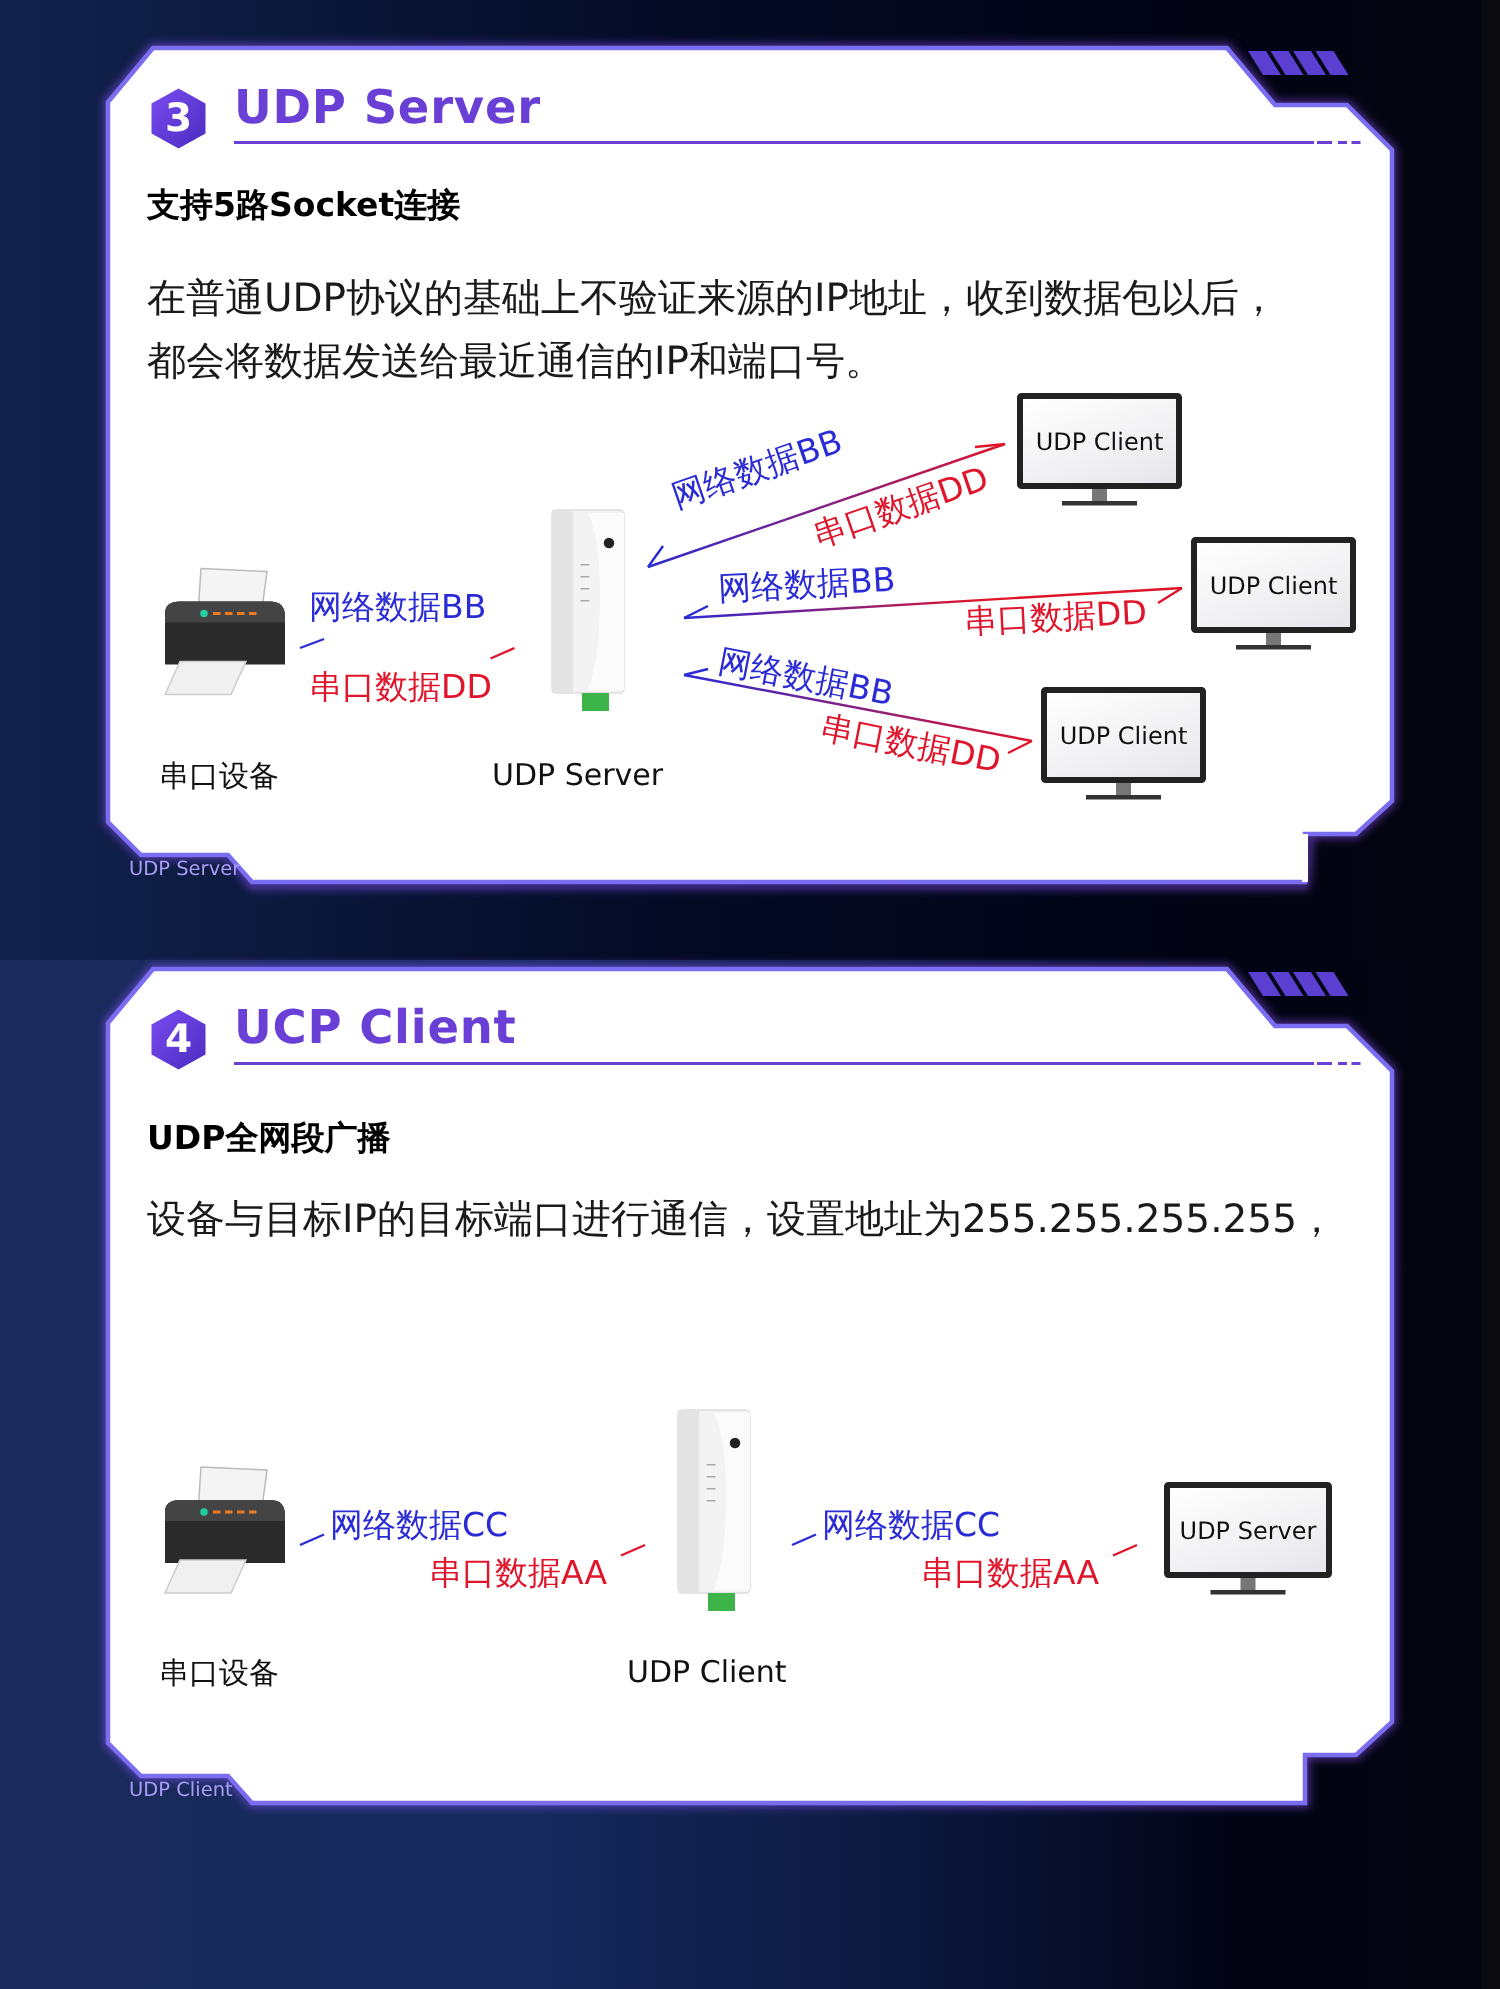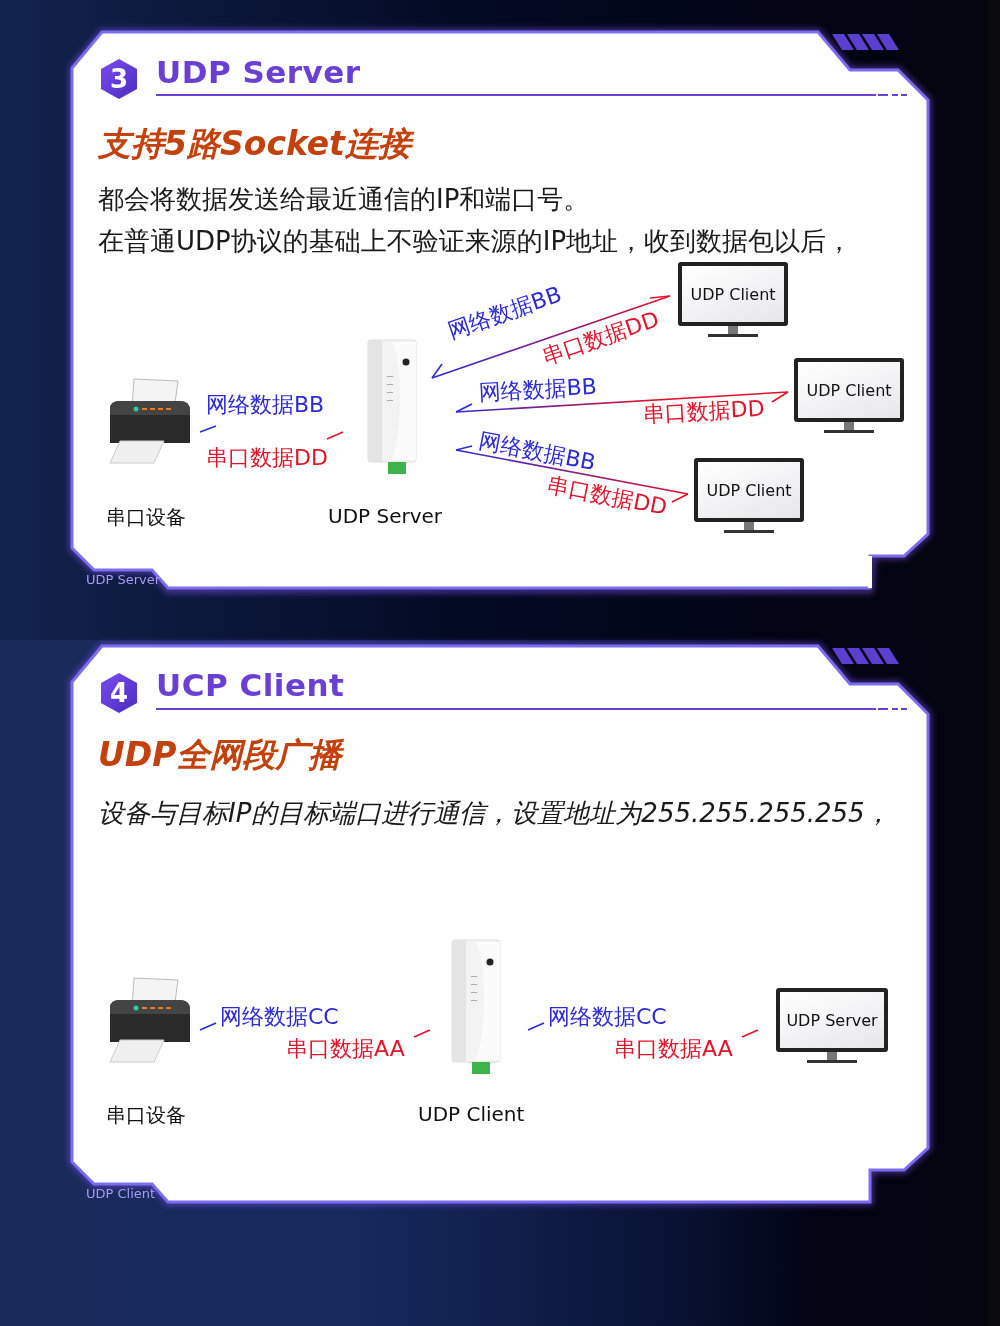"支持5路Socket连接" .heading { color: #c2410c -> #000000; font-size: 33px -> 22px; font-style: italic -> none }
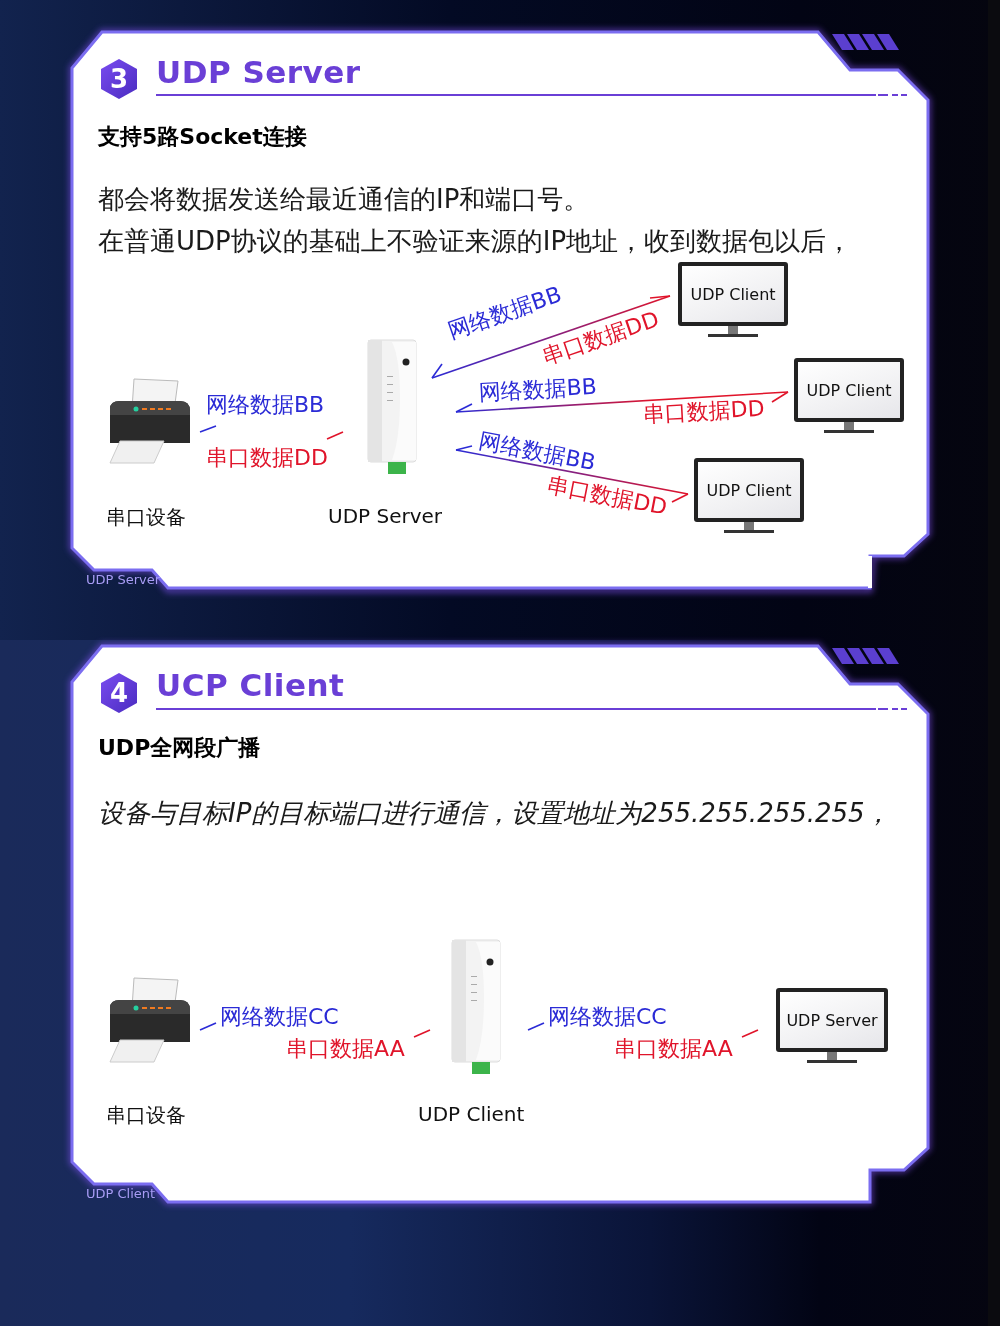"都会将数据发送给最近通信的IP和端口号。" div { order: before "在普通UDP协议的基础上不验证来源的IP地址，收到数据包以后，" -> after "在普通UDP协议的基础上不验证来源的IP地址，收到数据包以后，" }
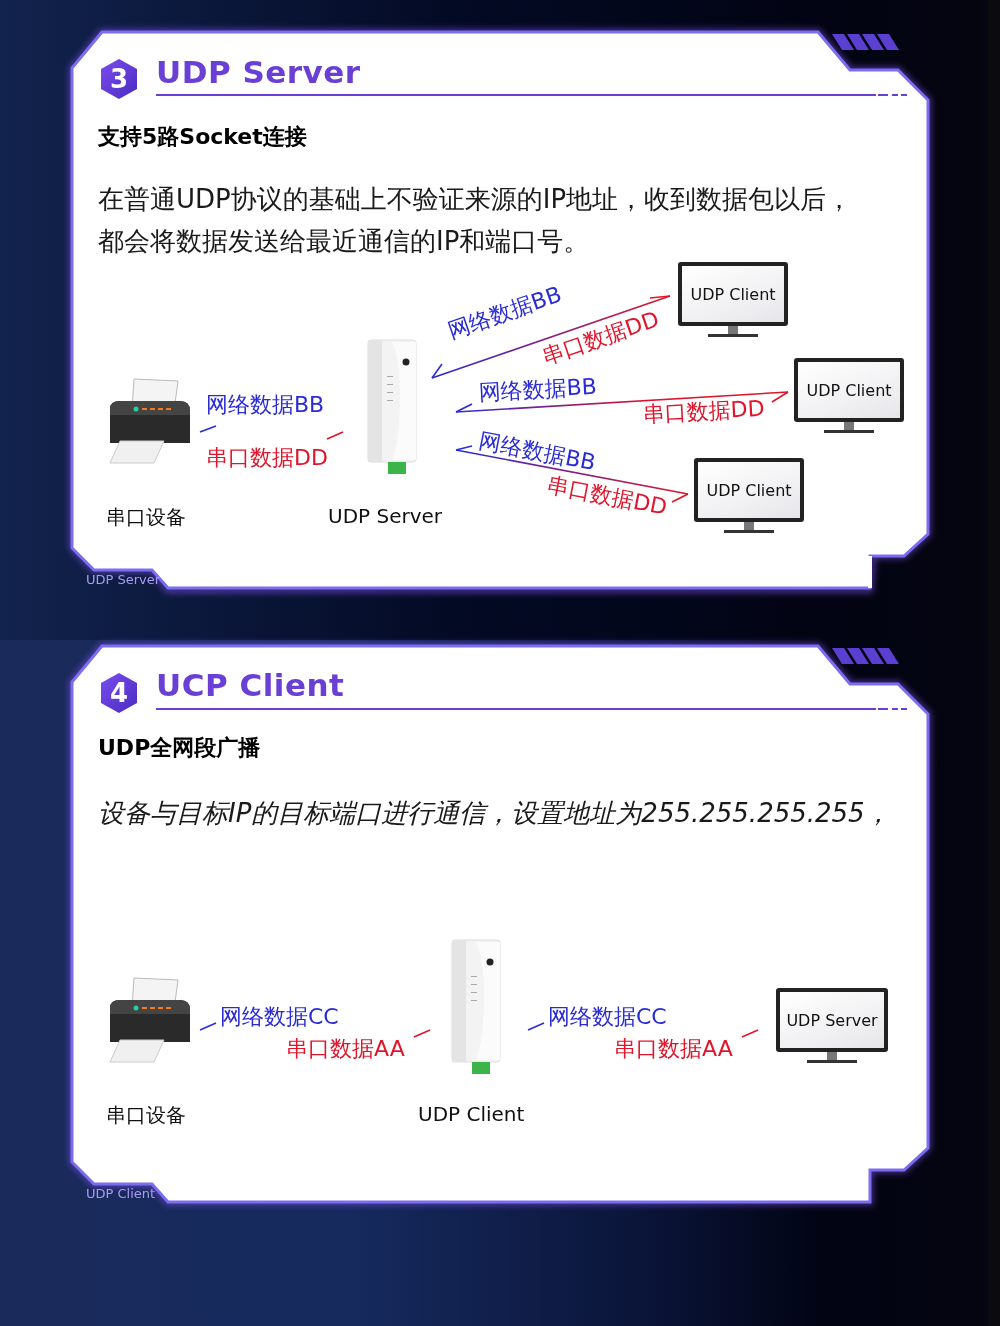"UDP全网段广播" div.heading { top: 89px -> 100px }
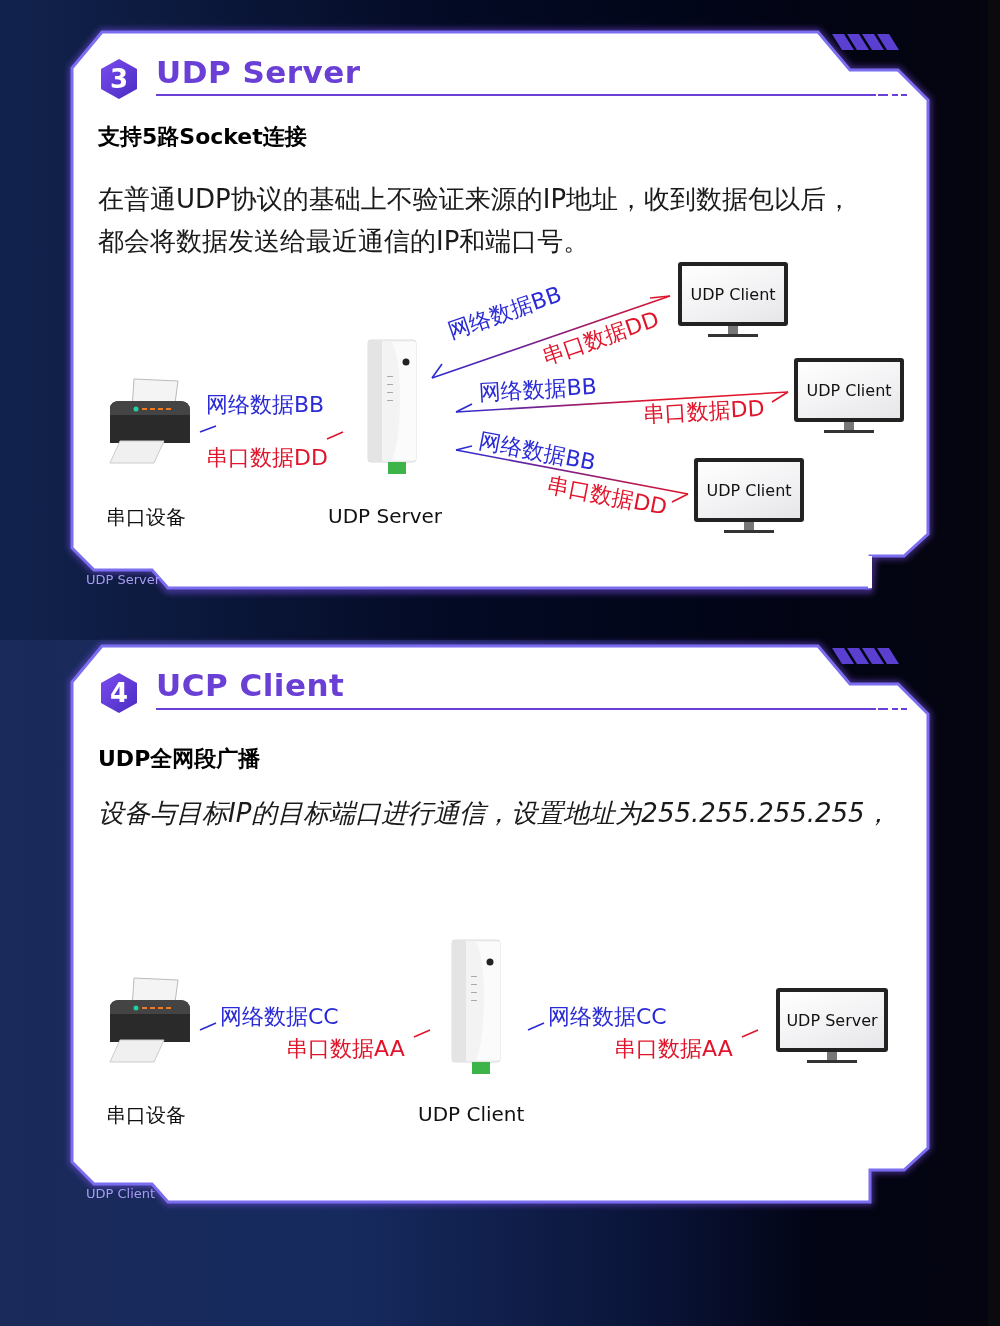"设备与目标IP的目标端口进行通信，设置地址为255.255.255.255，" div.desc { font-style: italic -> none }
